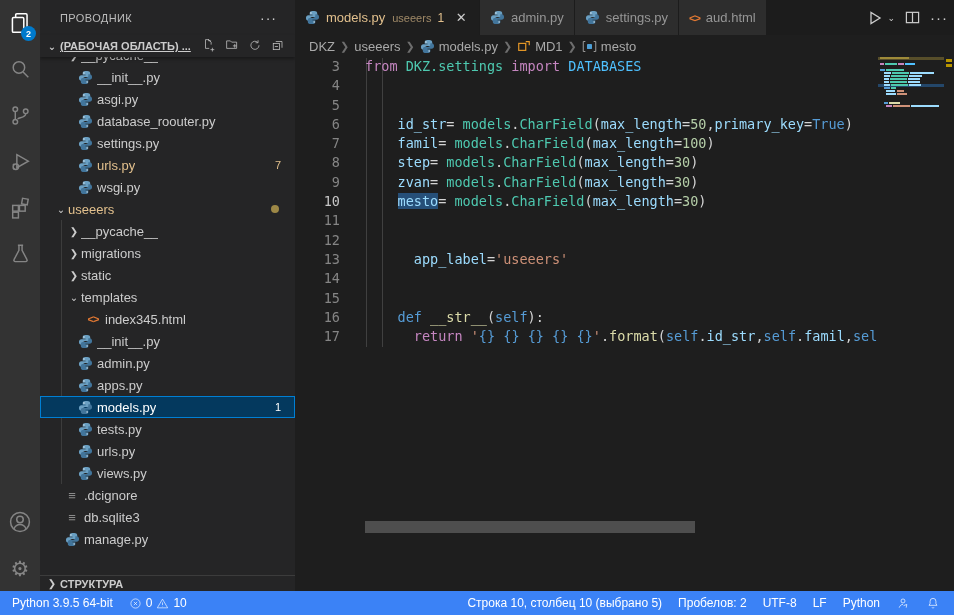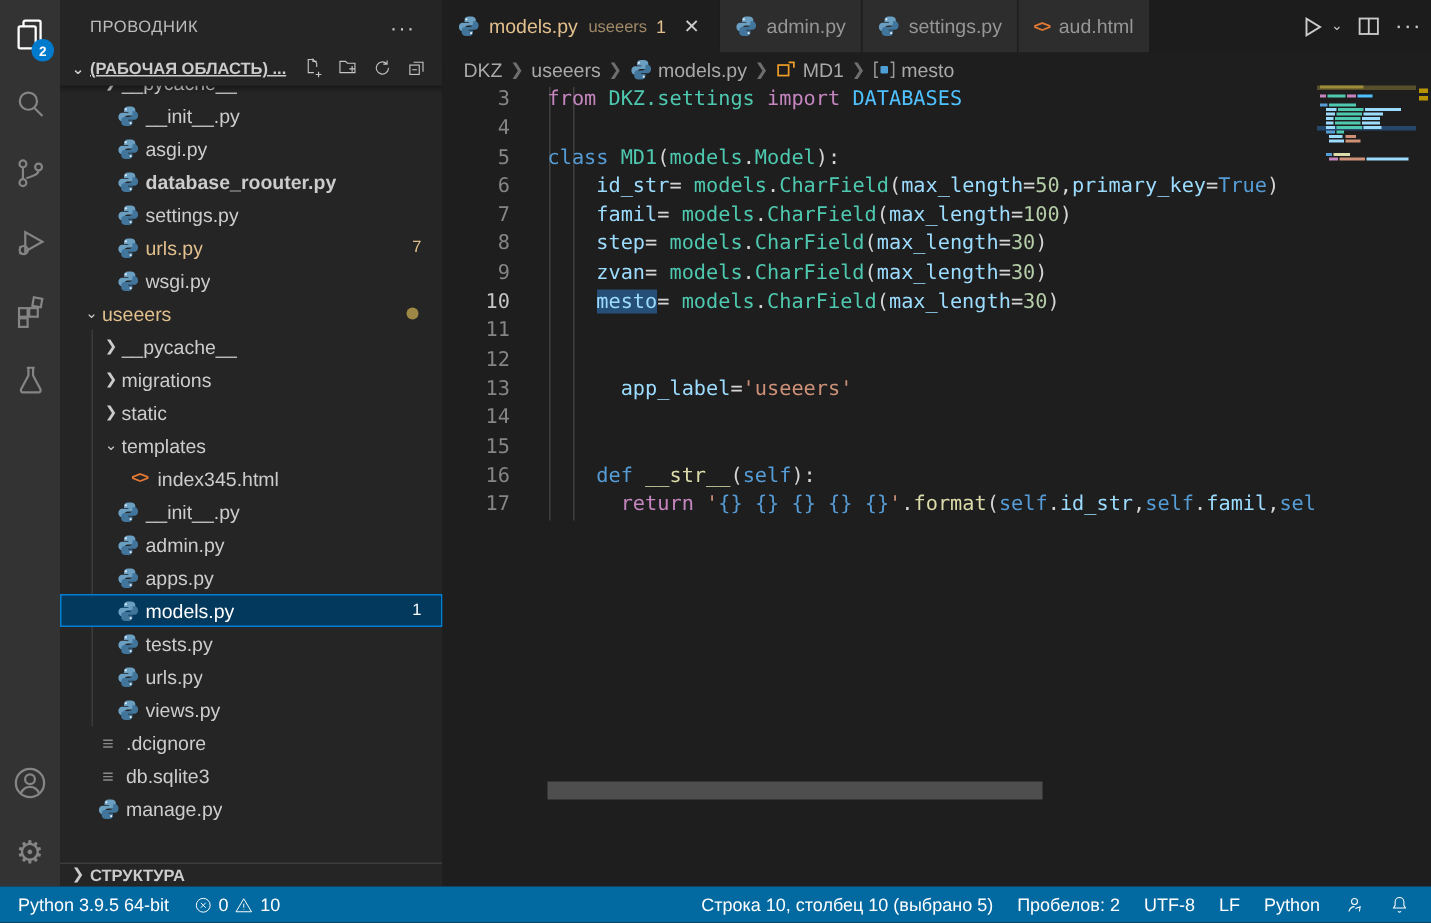"class MD1(models.Model):" span.ltext { html: <span><span>class</span><span> </span><span>MD1</span><span>(</span><span>models</span><span>.</span><span>Model</span><span>):</span></span> -> none }
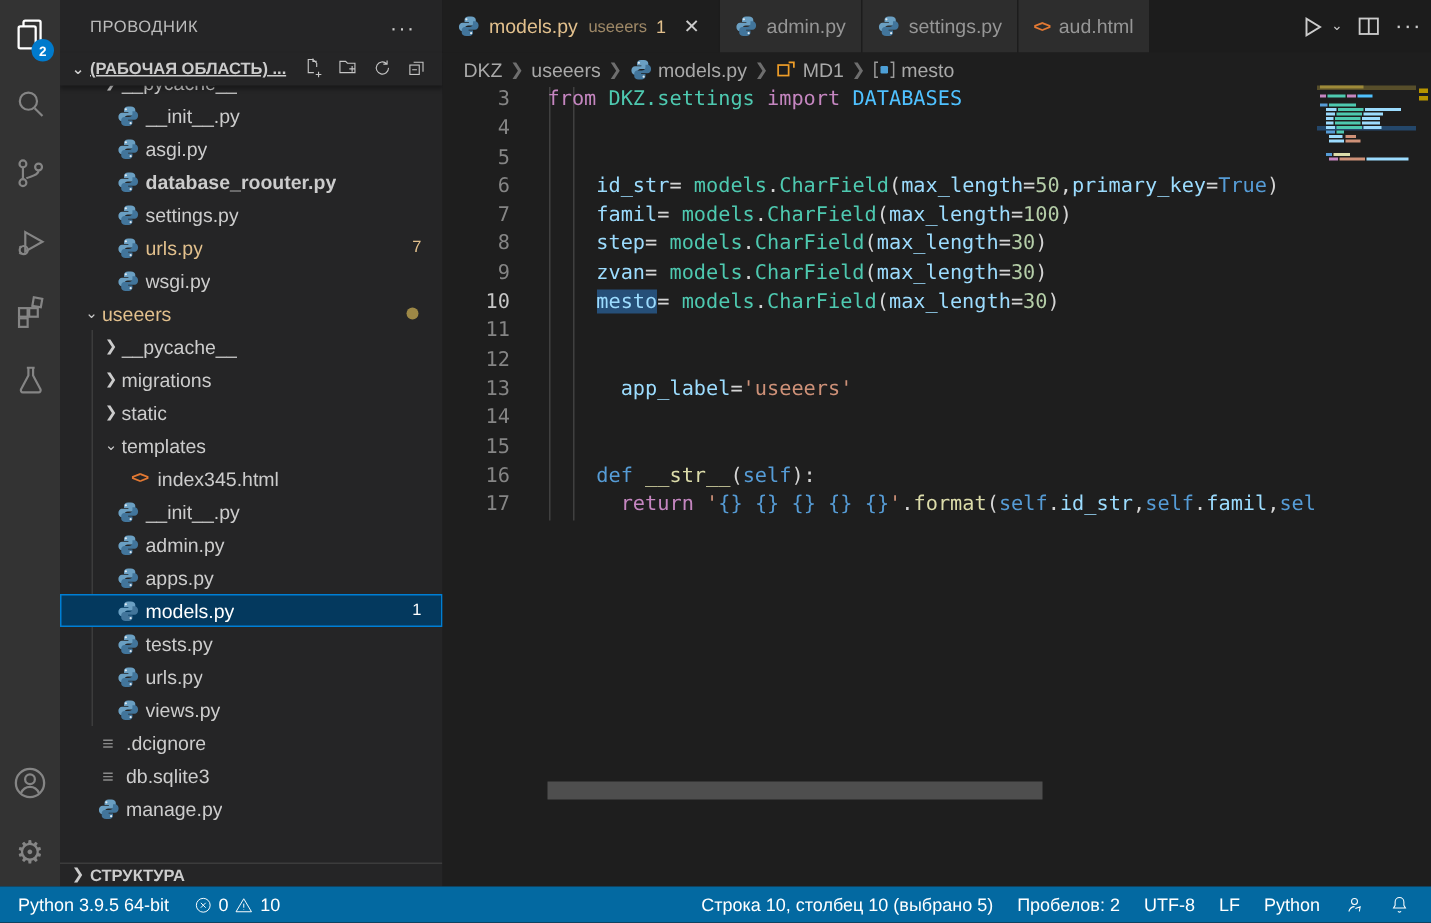"database_roouter.py" div.trow { font-weight: bold -> none }
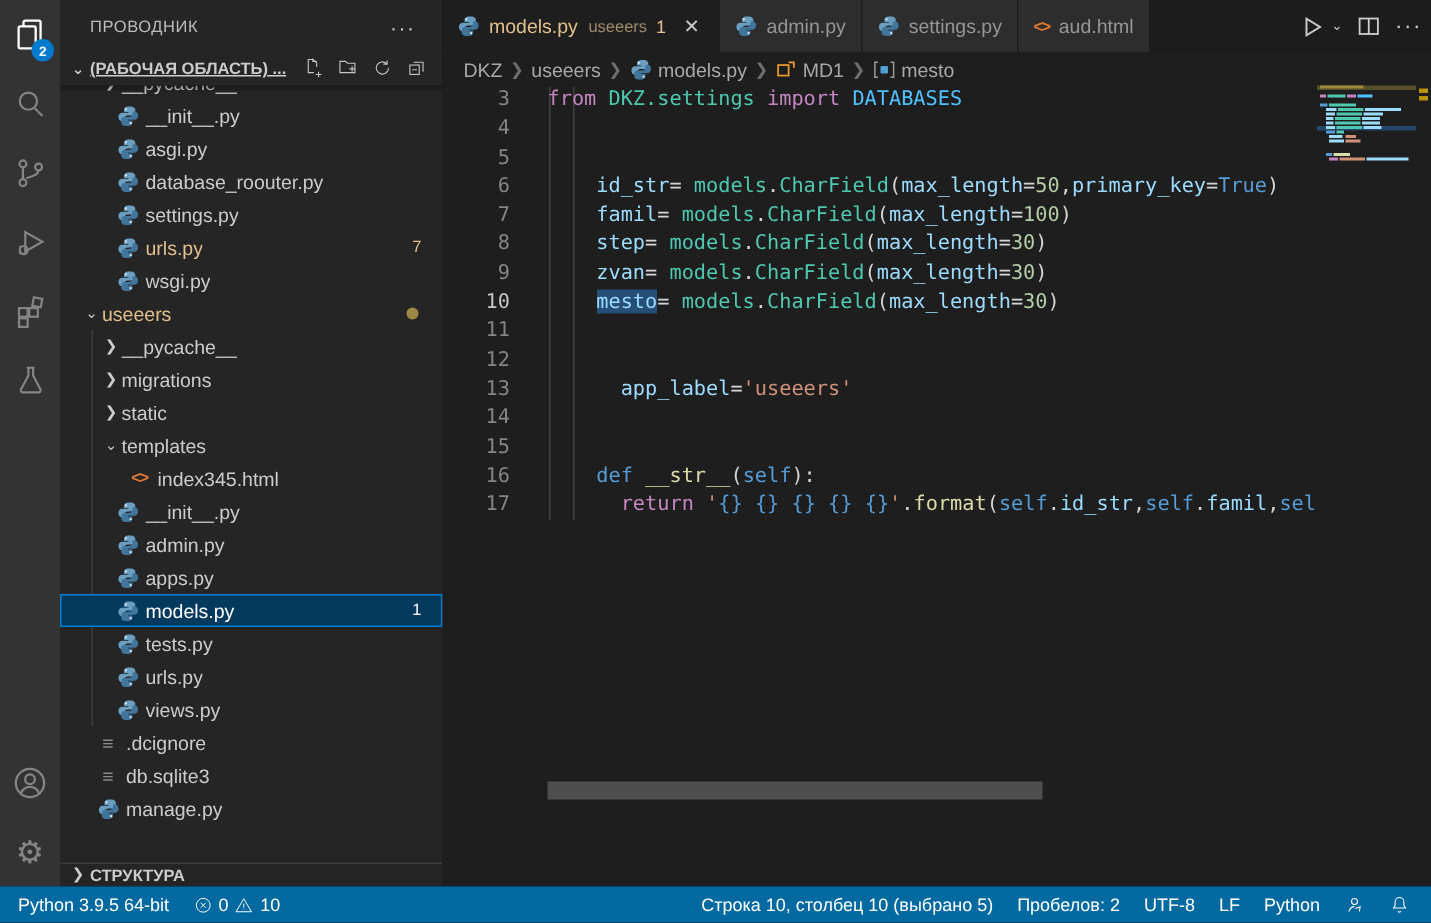"Python 3.9.5 64-bit" #statusbar { background: #0369a1 -> #3b82f6 }
